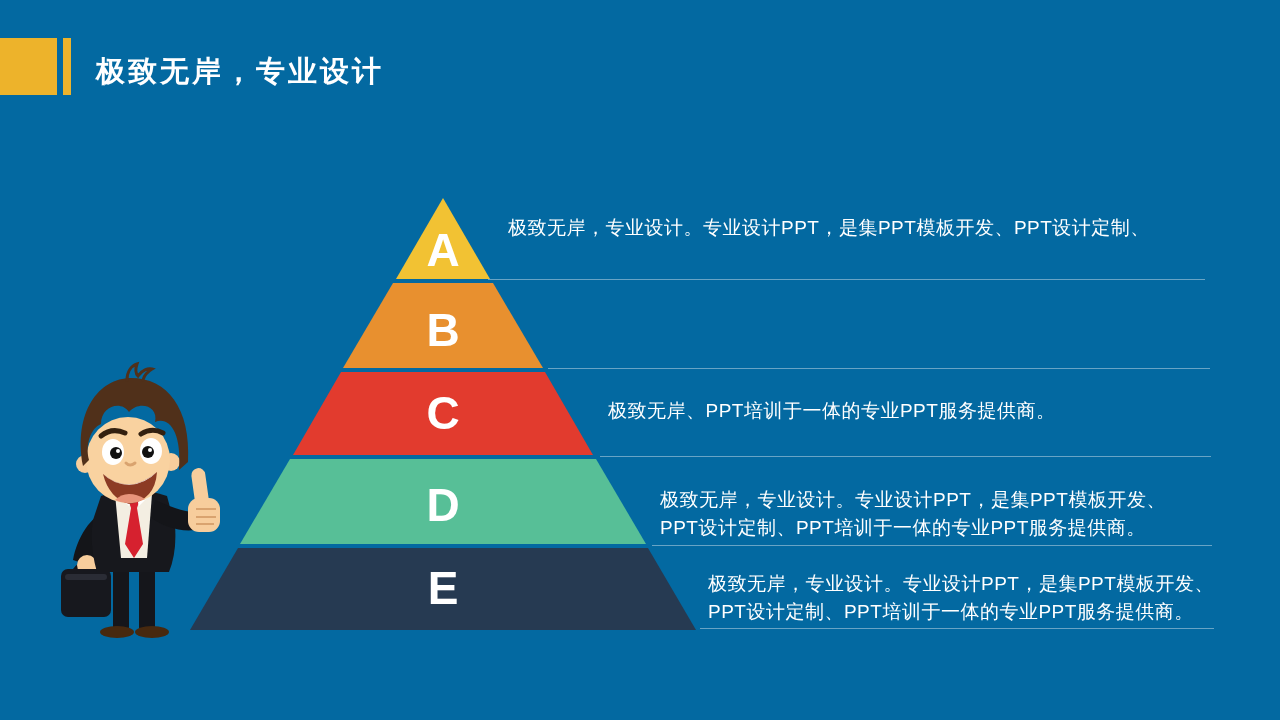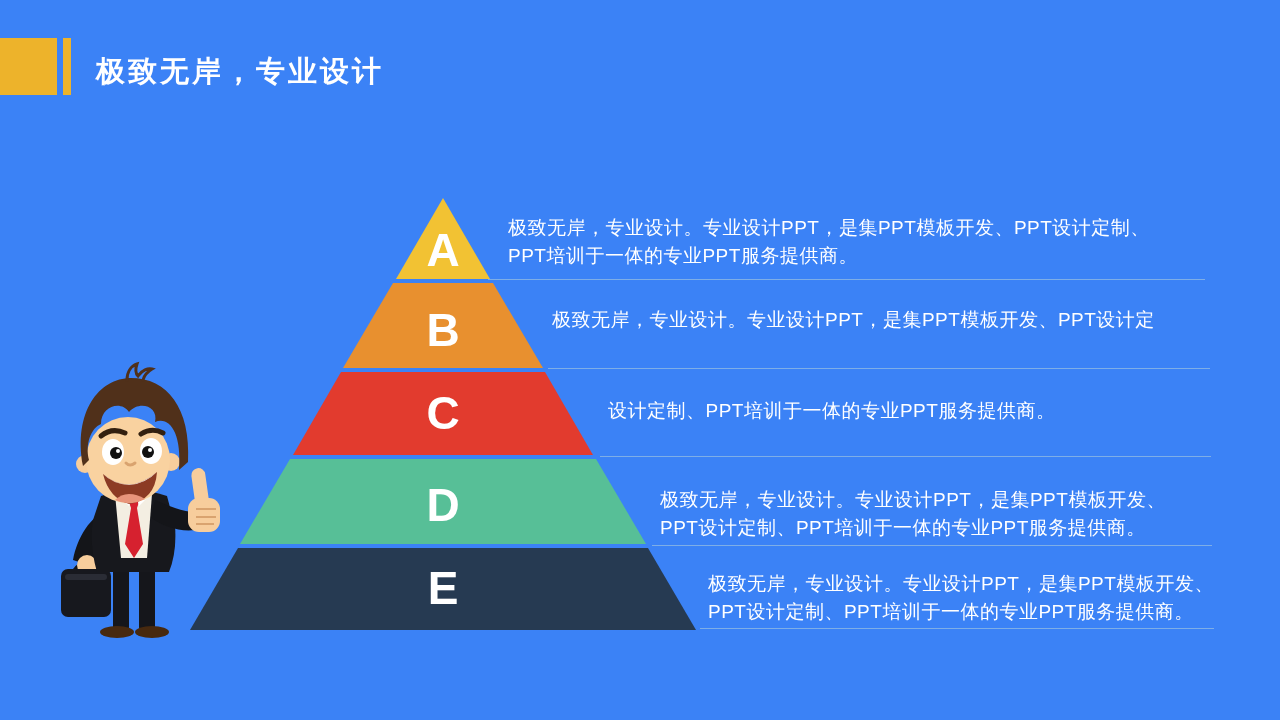"极致无岸，专业设计" .stage { background: #3b82f6 -> #0369a1 }
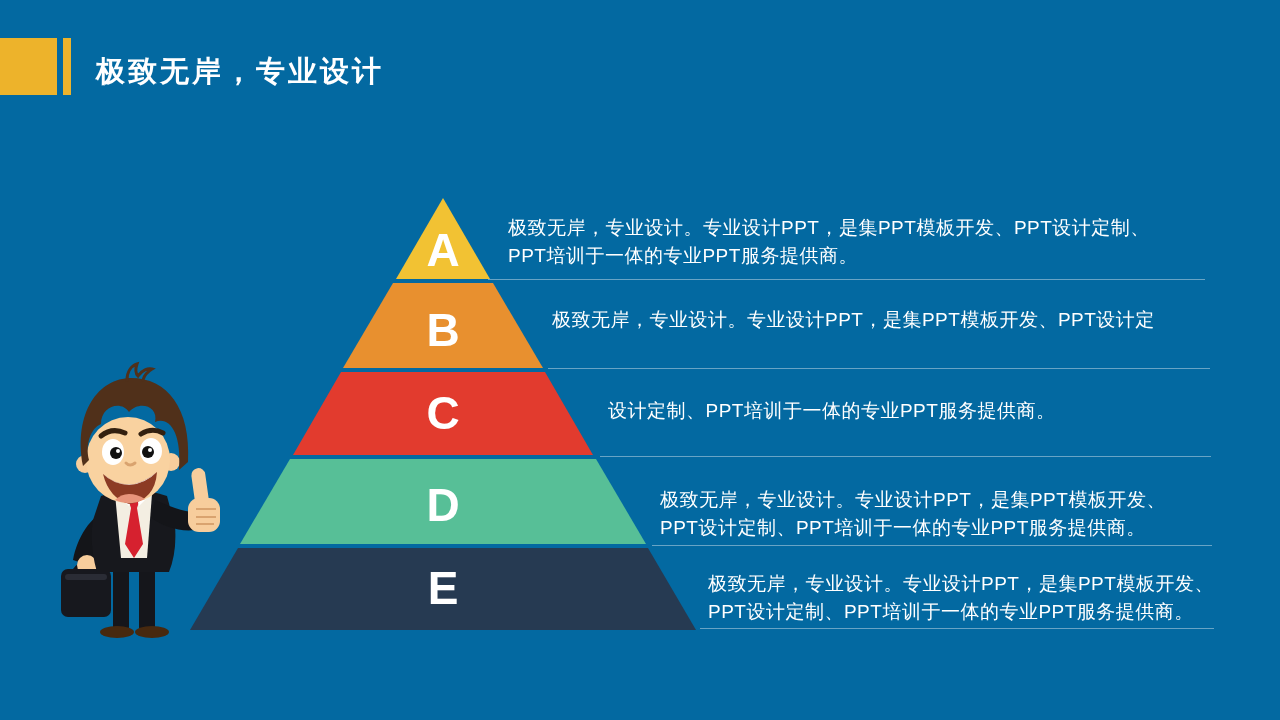"PPT培训于一体的专业PPT服务提供商。" span.ln { html: <span>PPT培训于一体的专业PPT服务提供商。</span> -> none }
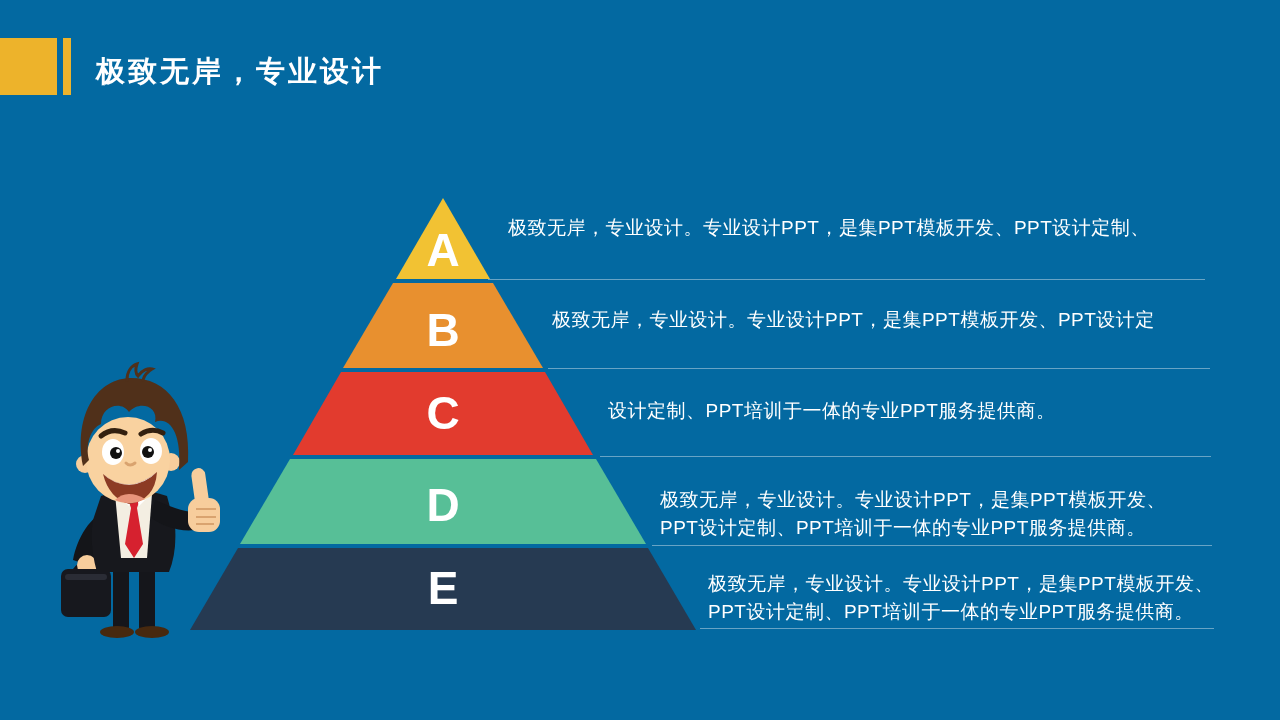"极致无岸，专业设计。专业设计PPT，是集PPT模板开发、PPT设计定" span.ln { html: <span>极致无岸，专业设计。专业设计PPT，是集PPT模板开发、PPT设计定</span> -> none }
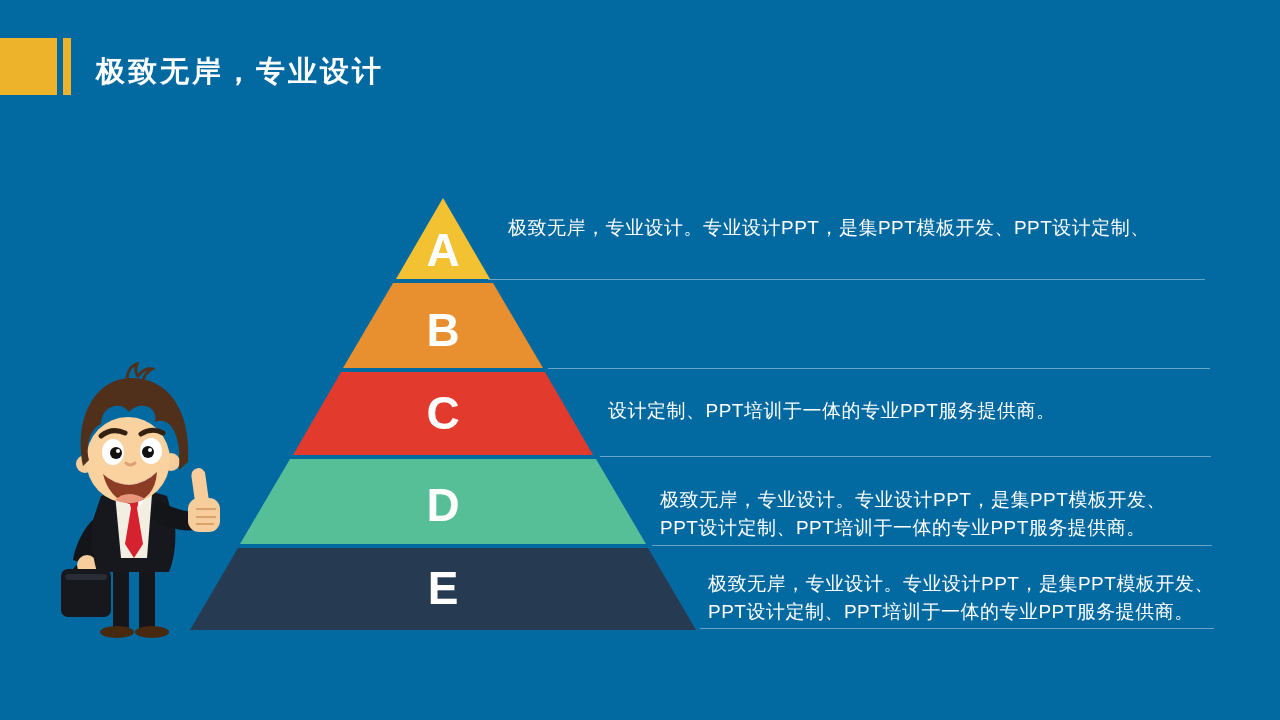"设计定制、PPT培训于一体的专业PPT服务提供商。" span.ln { text: 设计定制 -> 极致无岸 }
